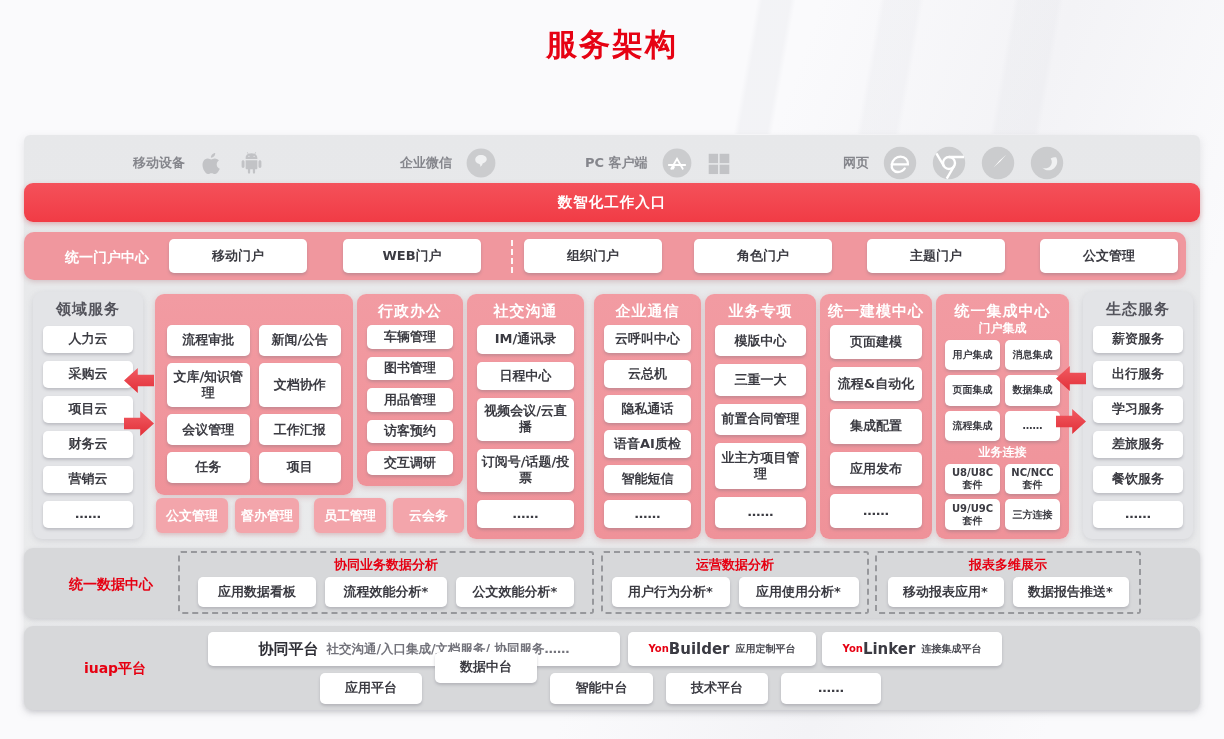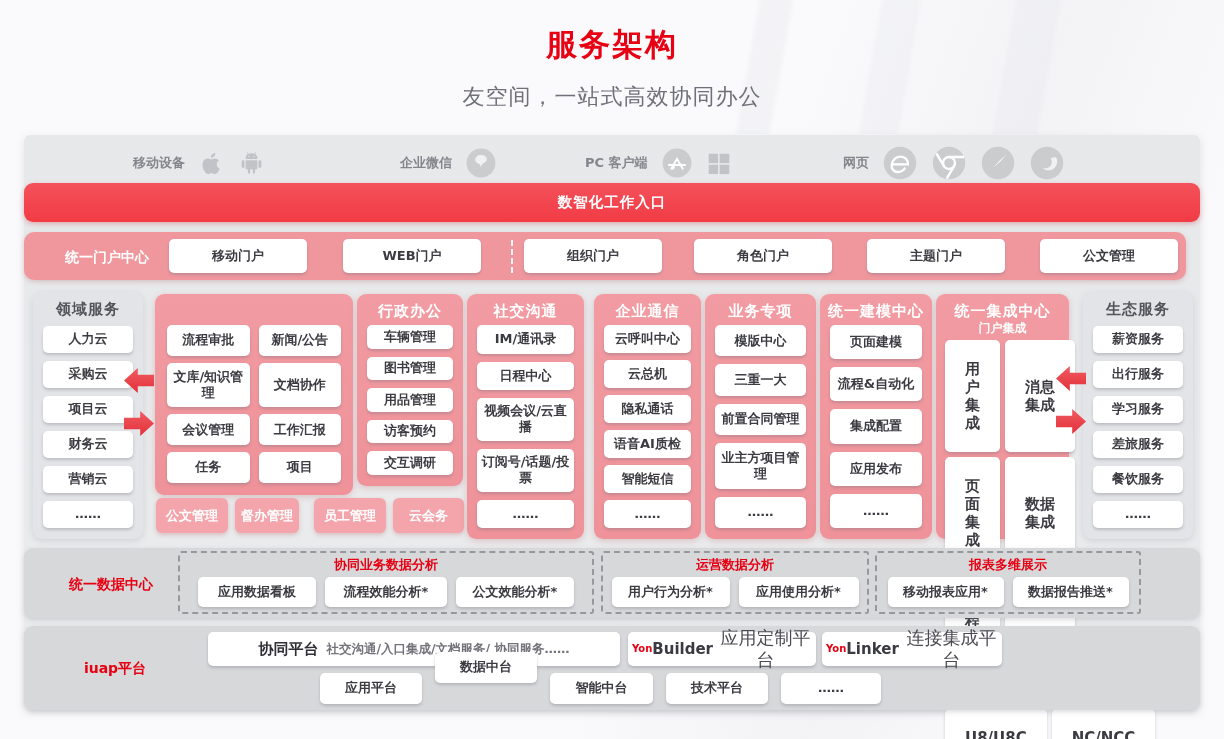"友空间，一站式高效协同办公" div.page-sub { html: <div>友空间，一站式高效协同办公</div> -> none }
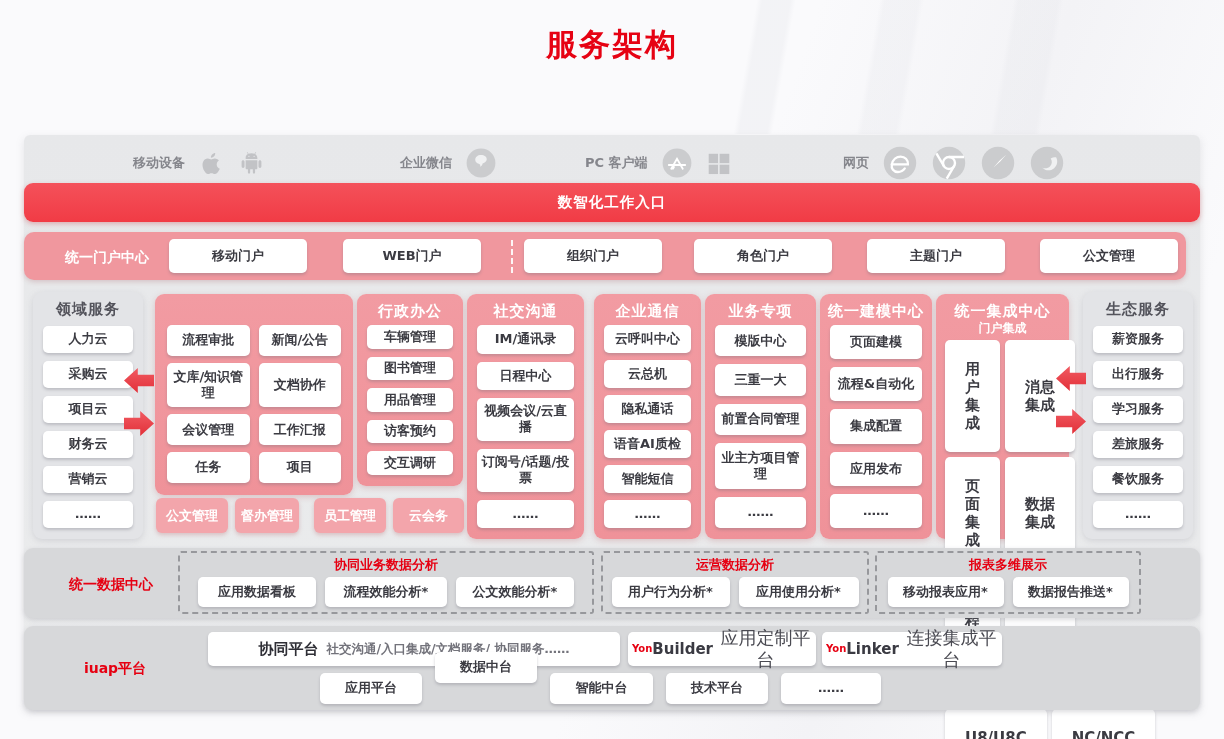"用户集成" .wbox.small { font-size: 15px -> 10px; padding: 20px -> 2px }
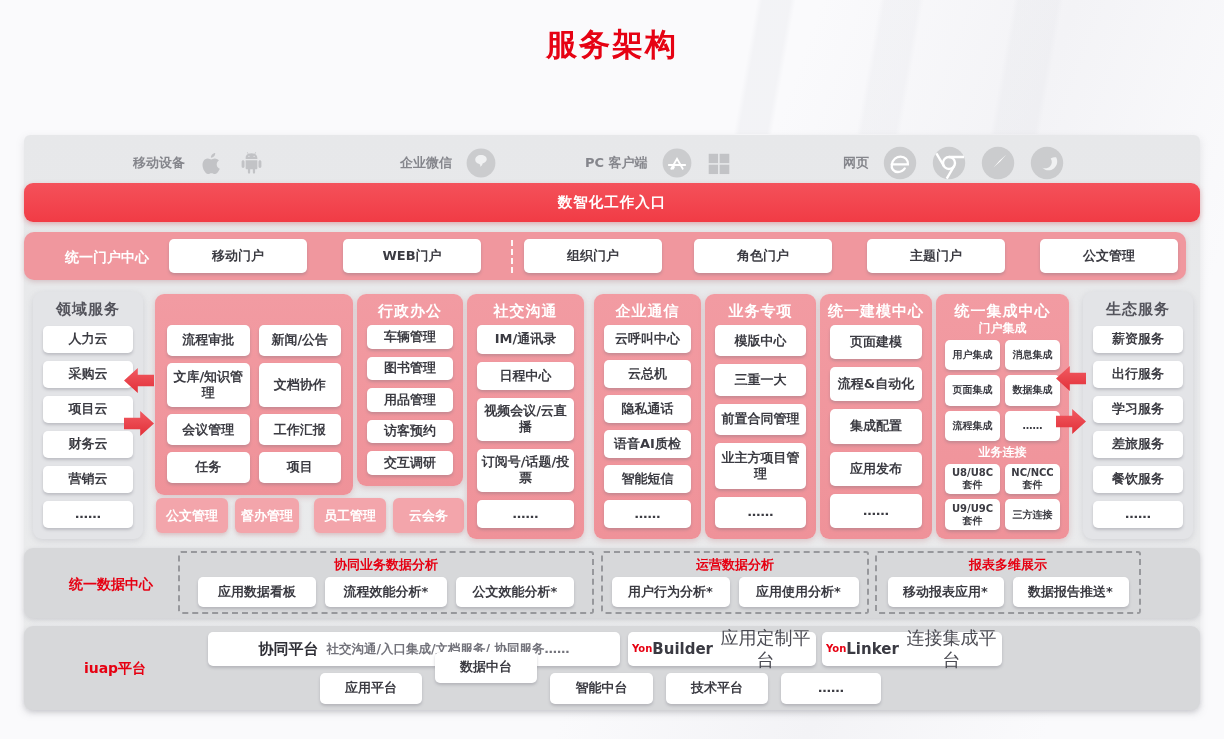"应用定制平台" .branddesc { font-size: 18px -> 10px; font-weight: 400 -> 700 }
